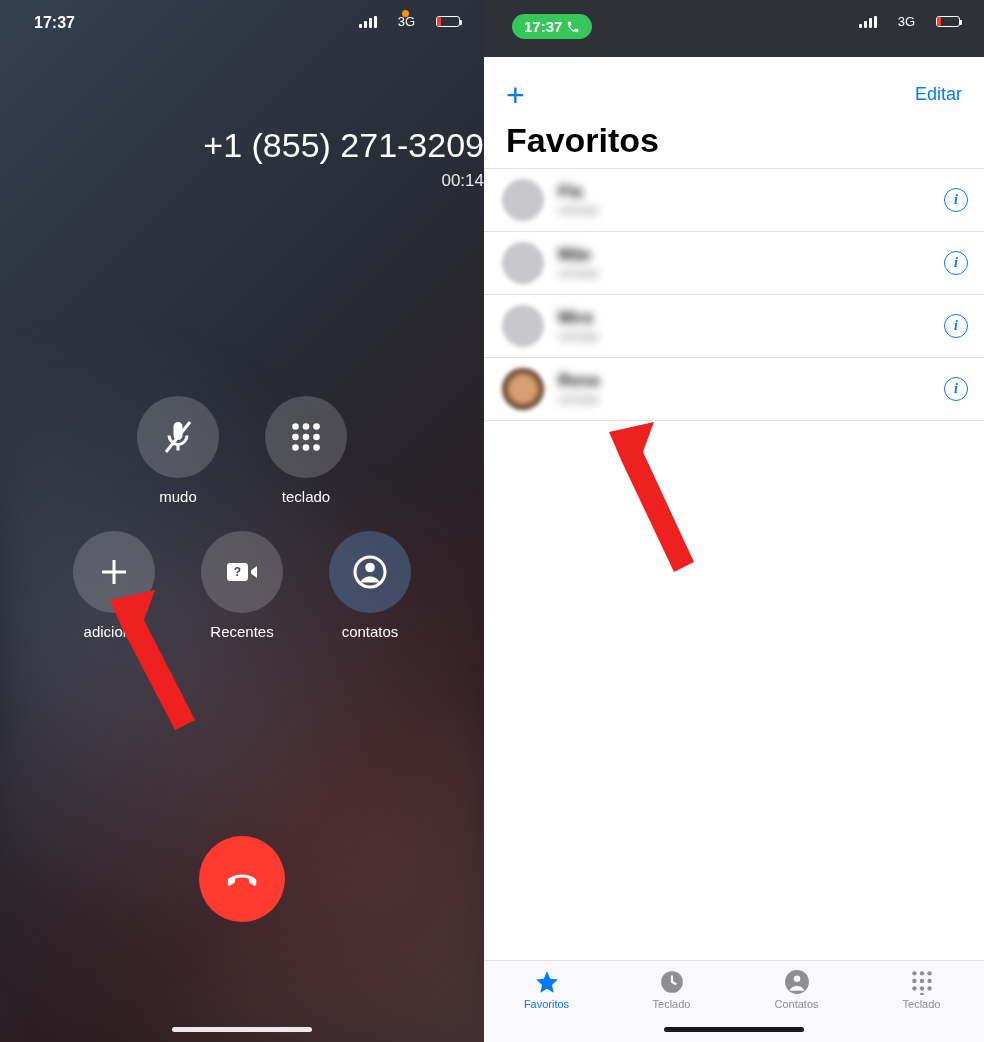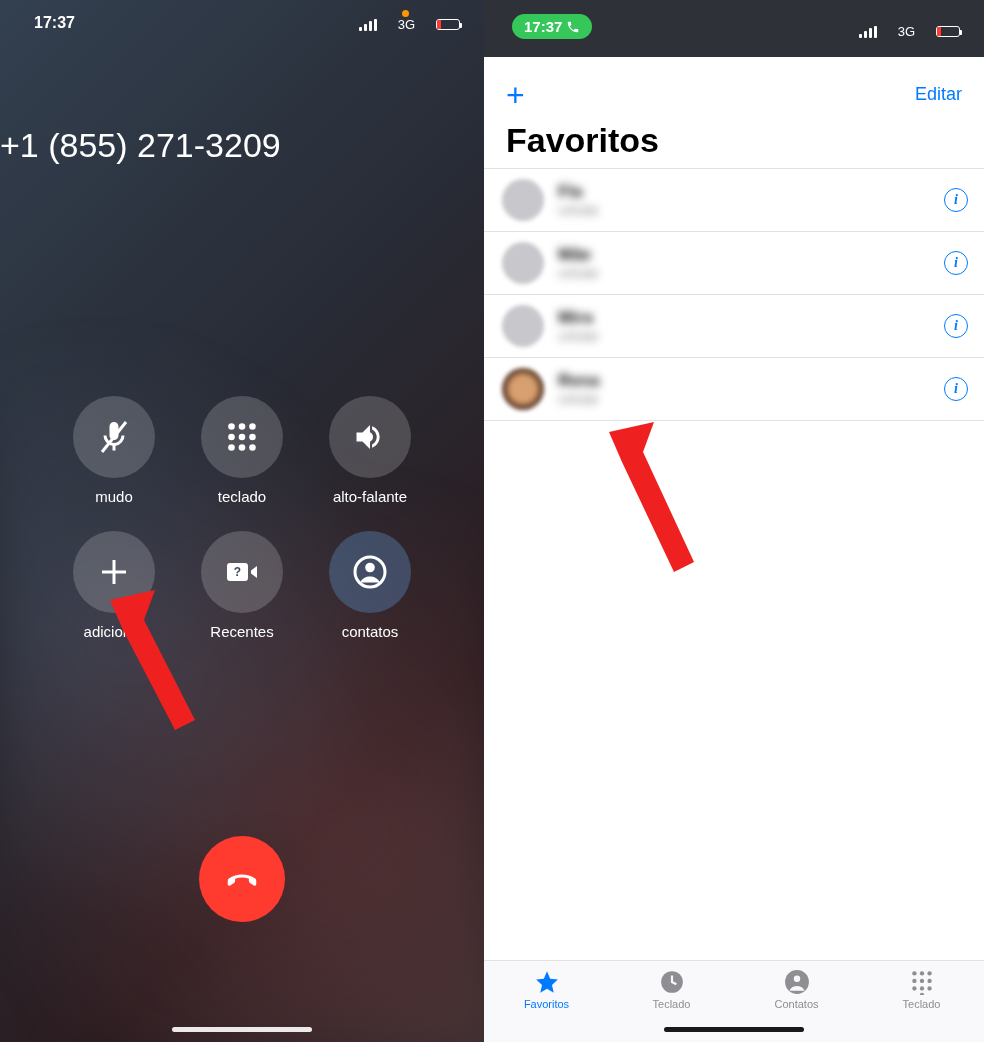"17:37" .status-bar { align-items: flex-end -> flex-start }
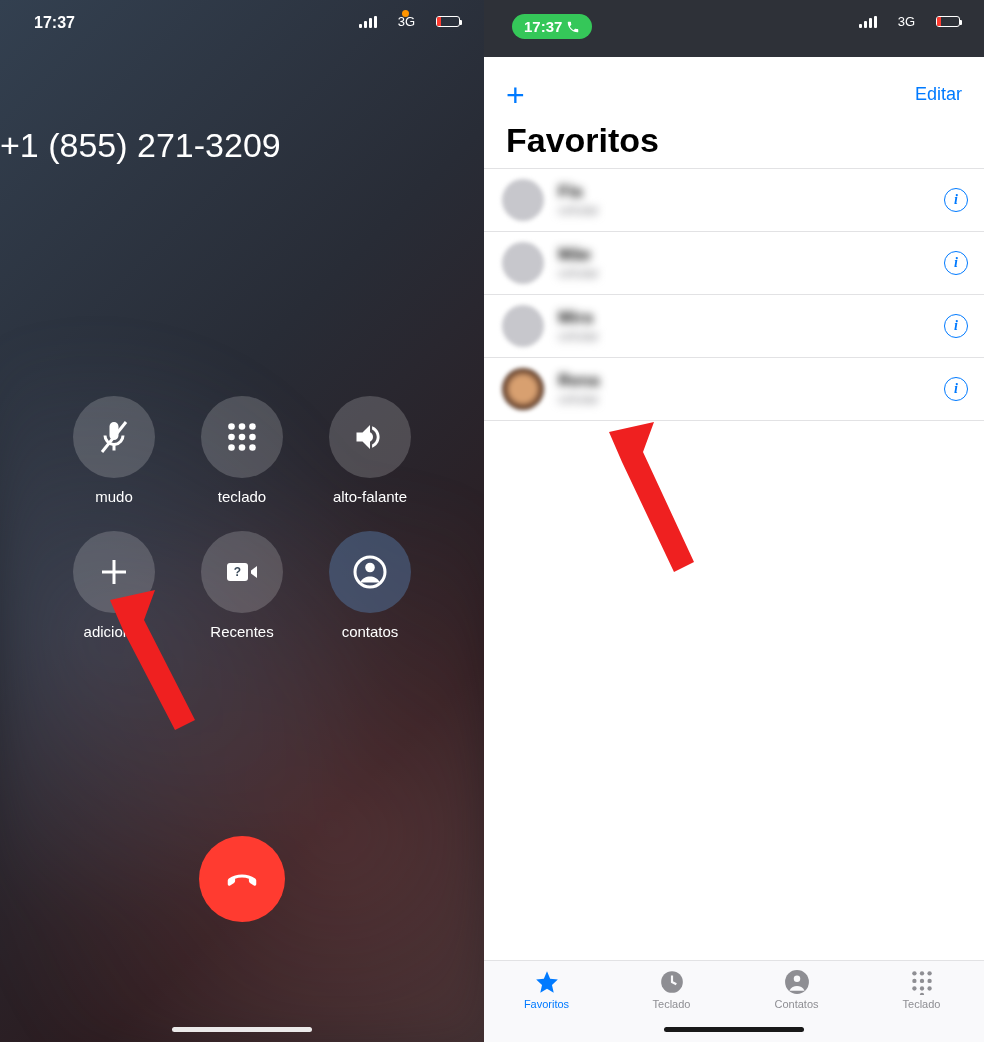"+1 (855) 271-3209" .call-info { text-align: left -> right }
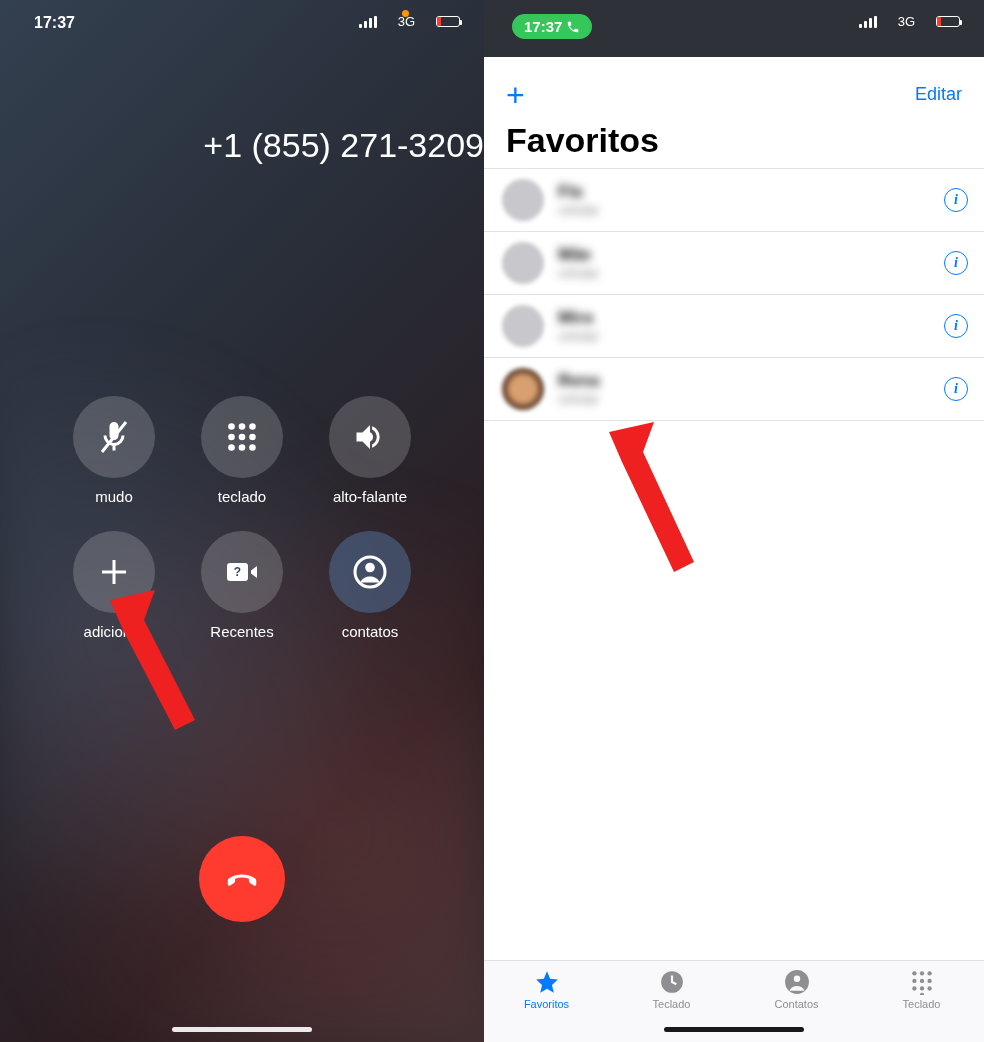"00:14" div.call-duration { html: none -> <div>00:14</div> }
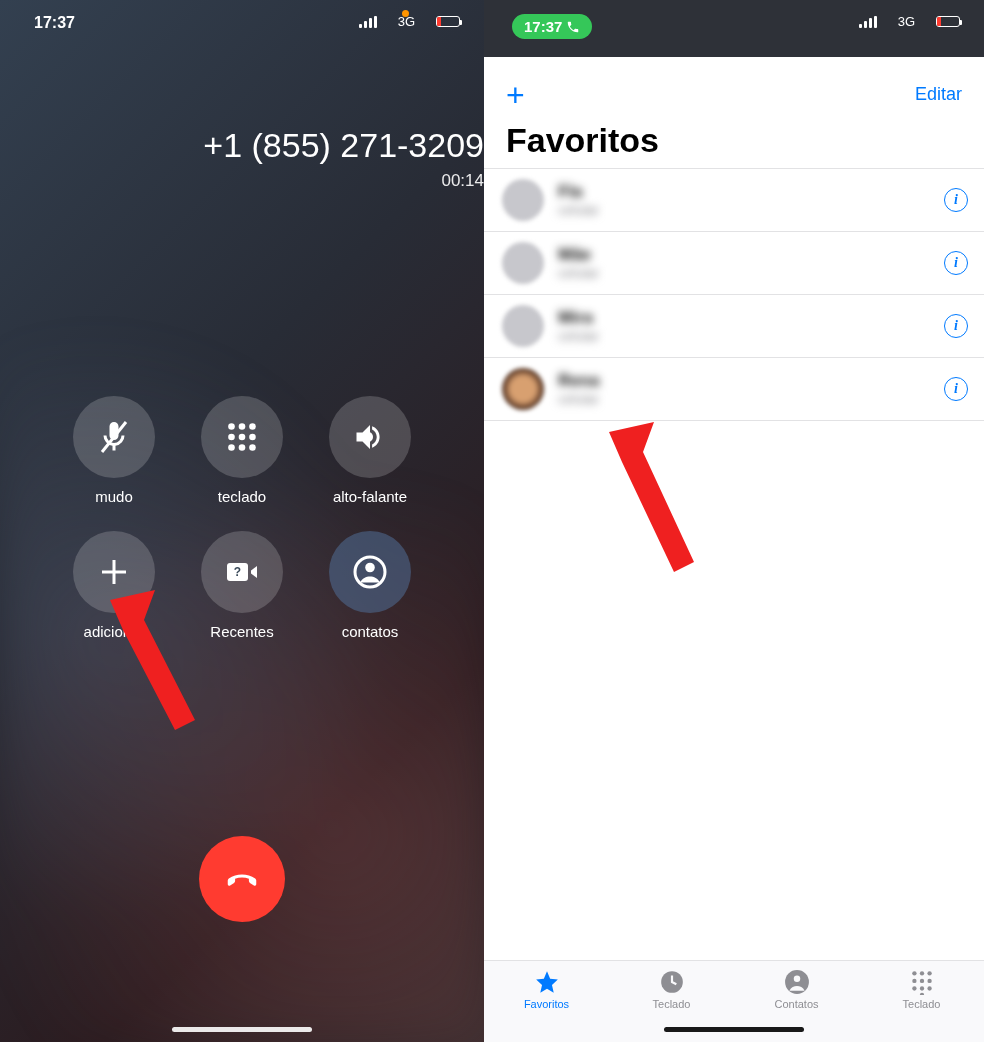"alto-falante" div.call-btn { html: <div> <div> <svg> <path></path> </svg> </div> <span>alto-falante</span> </div> -> none }
